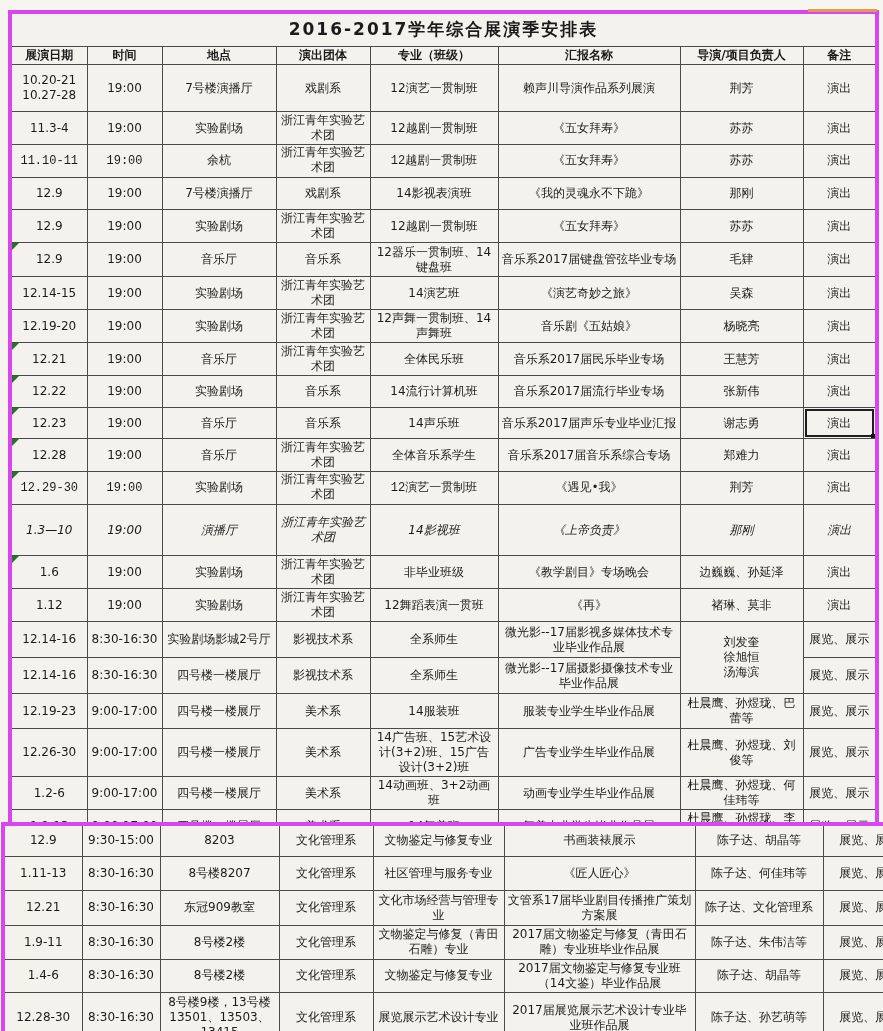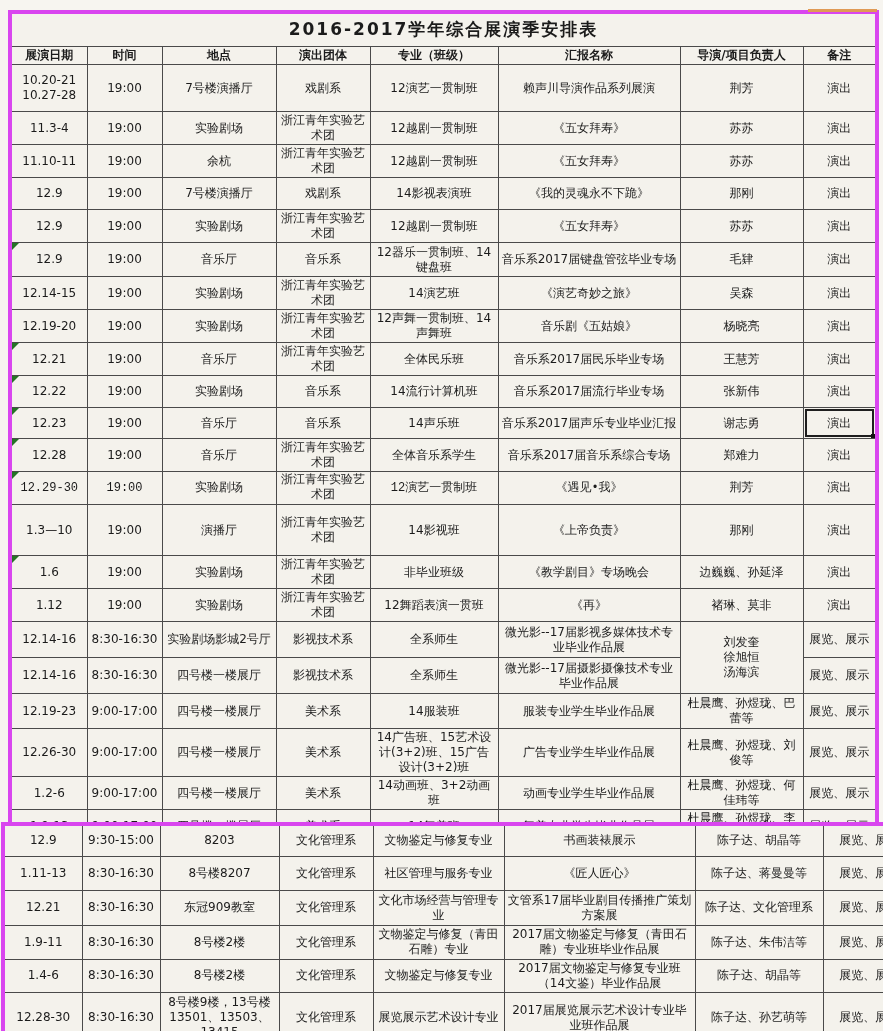"11.10-11" tr { font-family: none -> Liberation Mono, monospace }
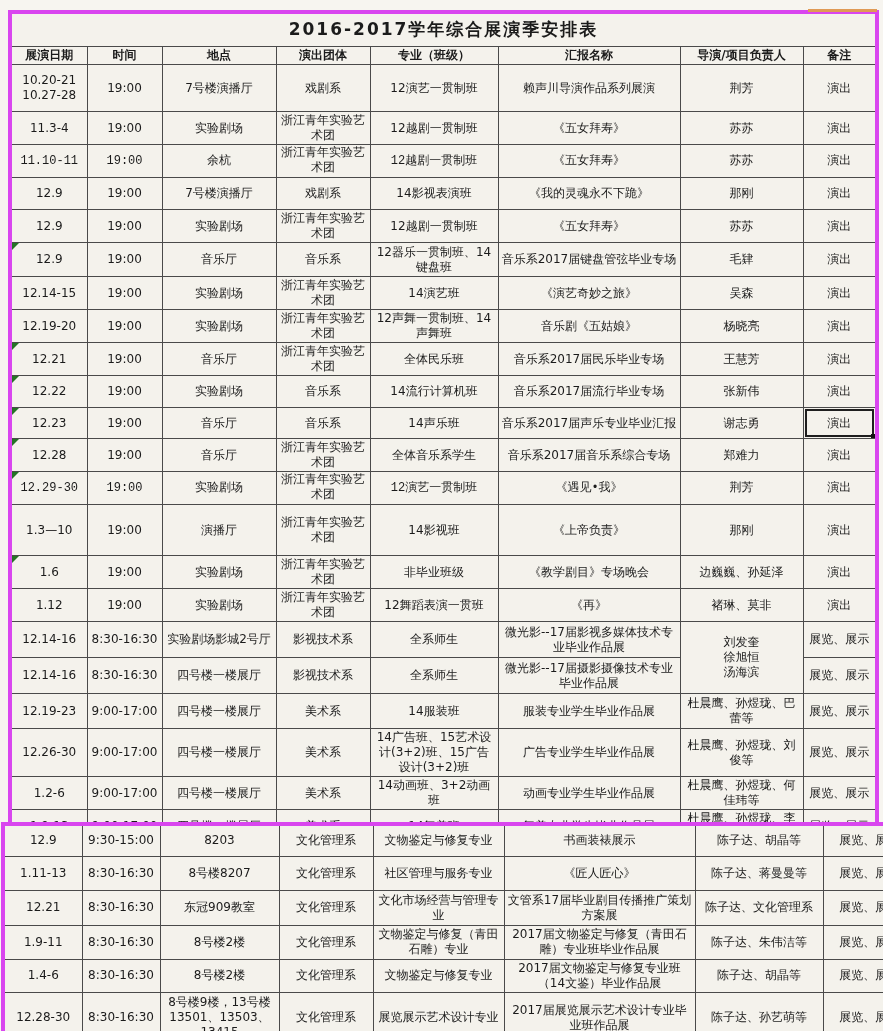"1.3—10" tr { font-style: none -> italic }
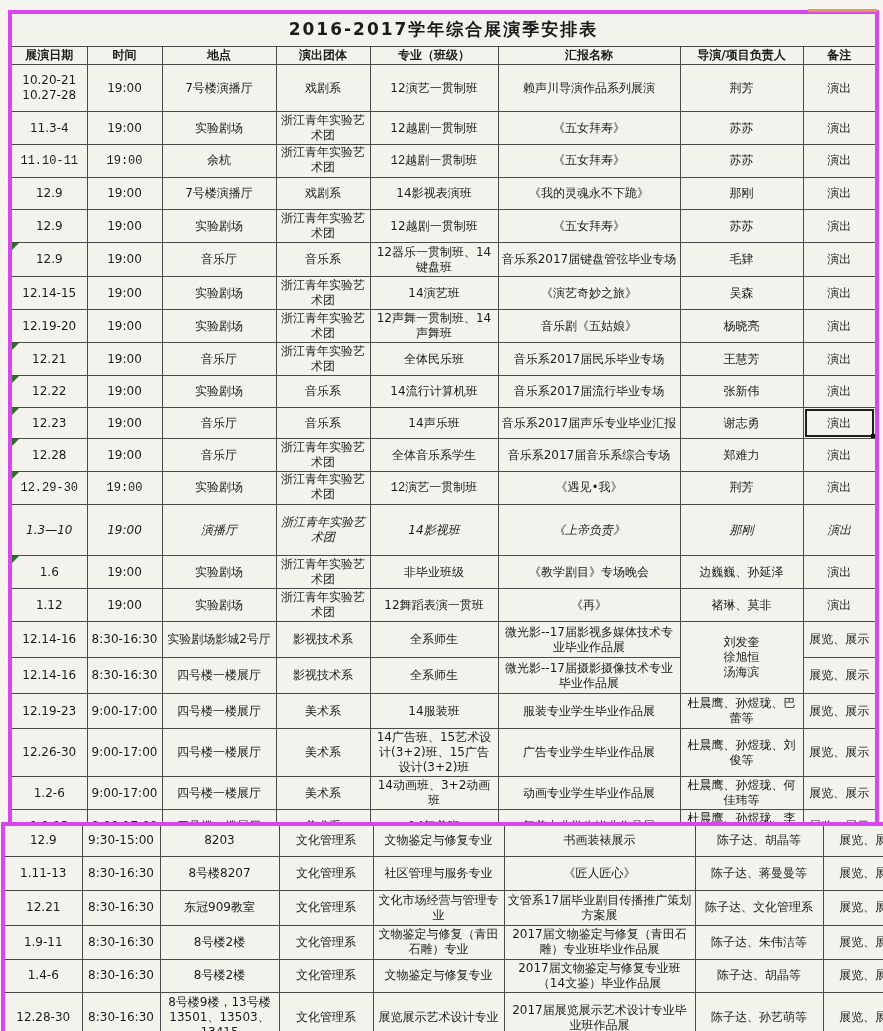"陈子达、蒋曼曼等" span.v { text: 蒋曼曼 -> 何佳玮 }
